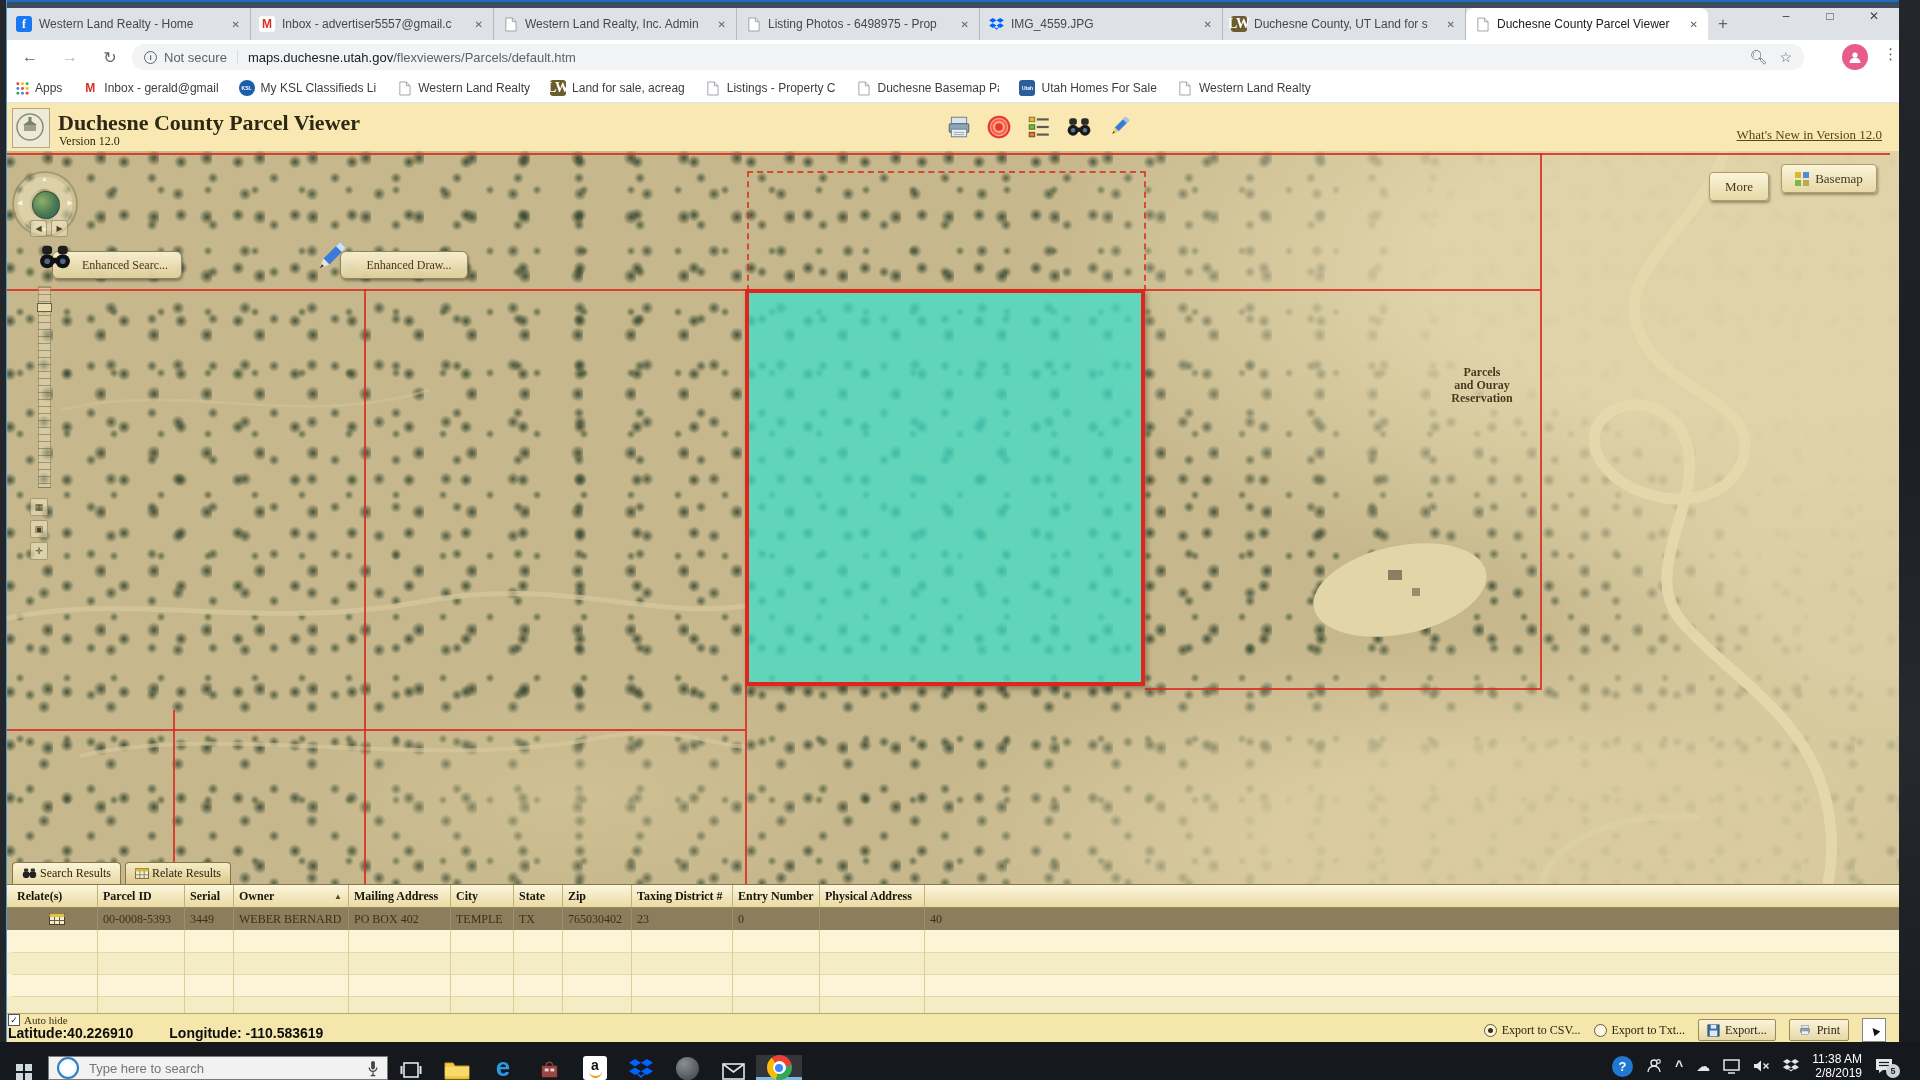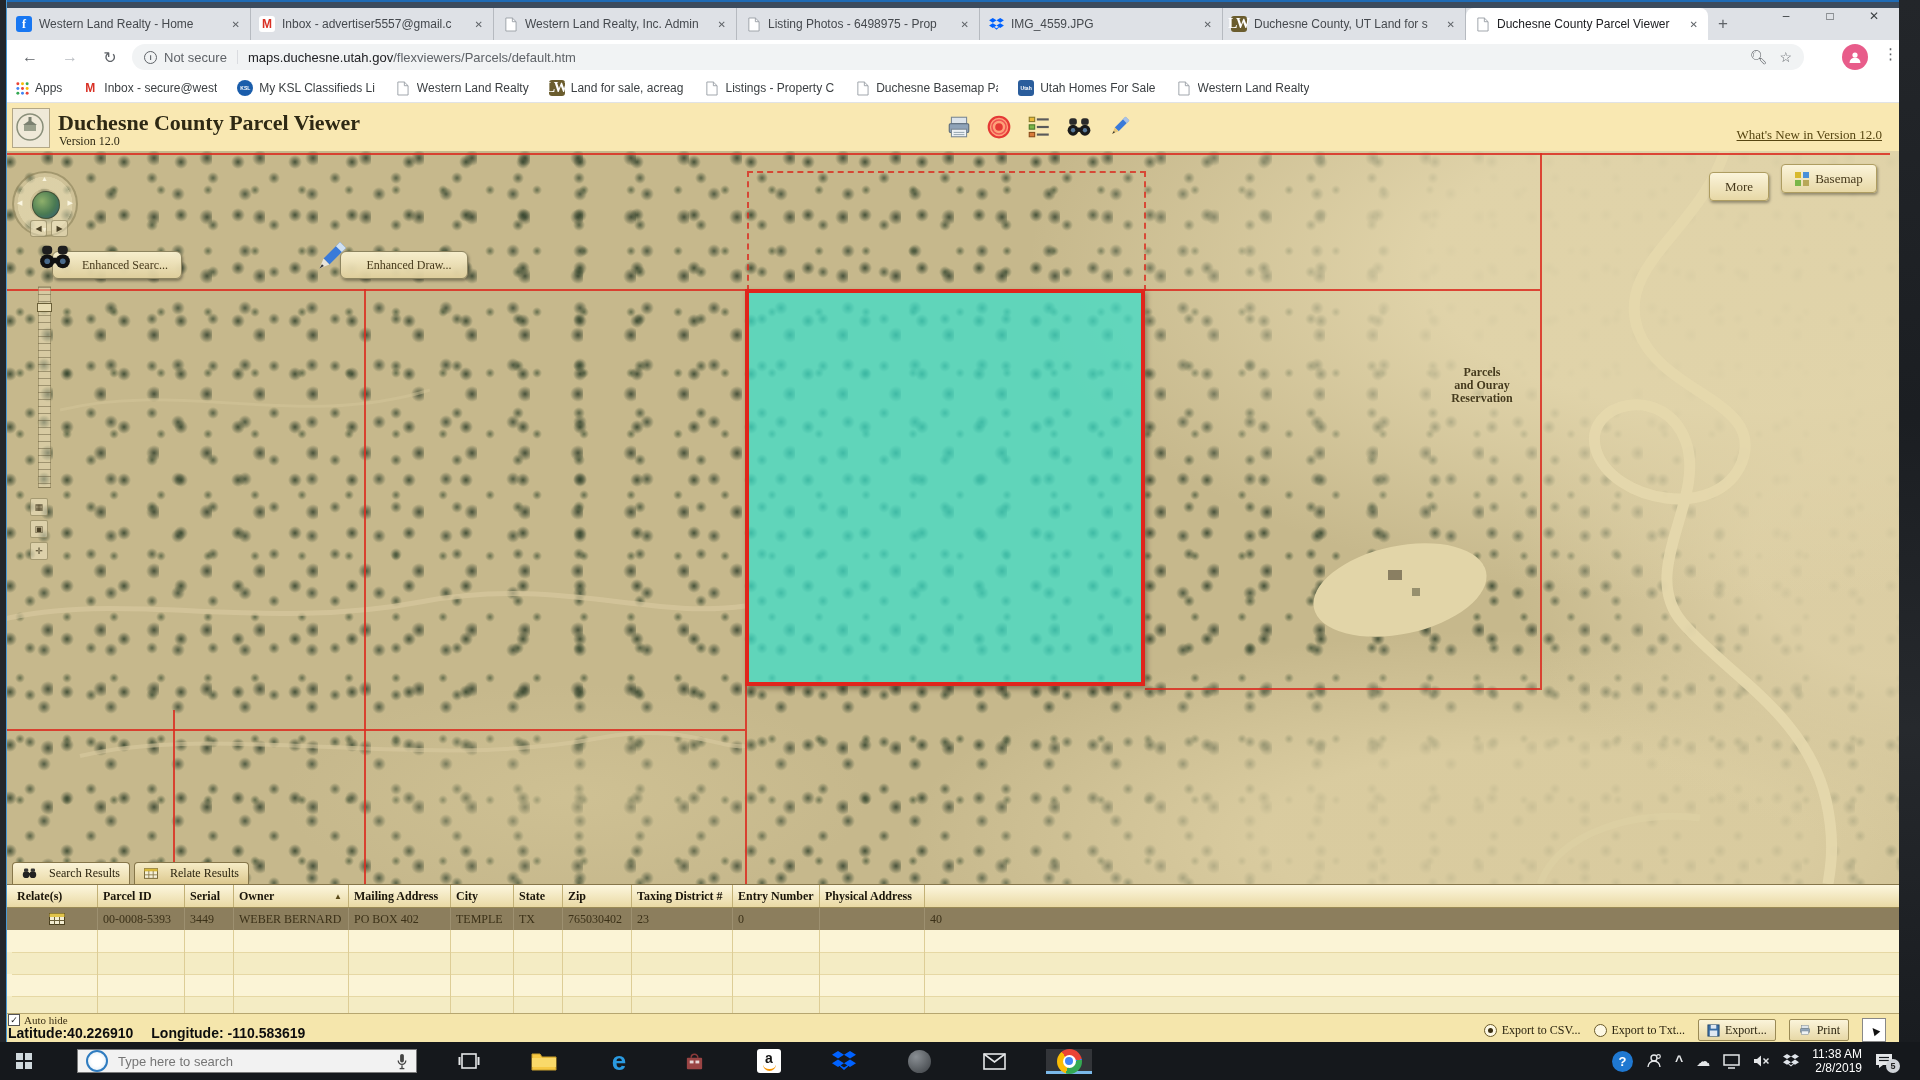"Inbox - secure@west" span.bm-label { text: secure@west -> gerald@gmail }
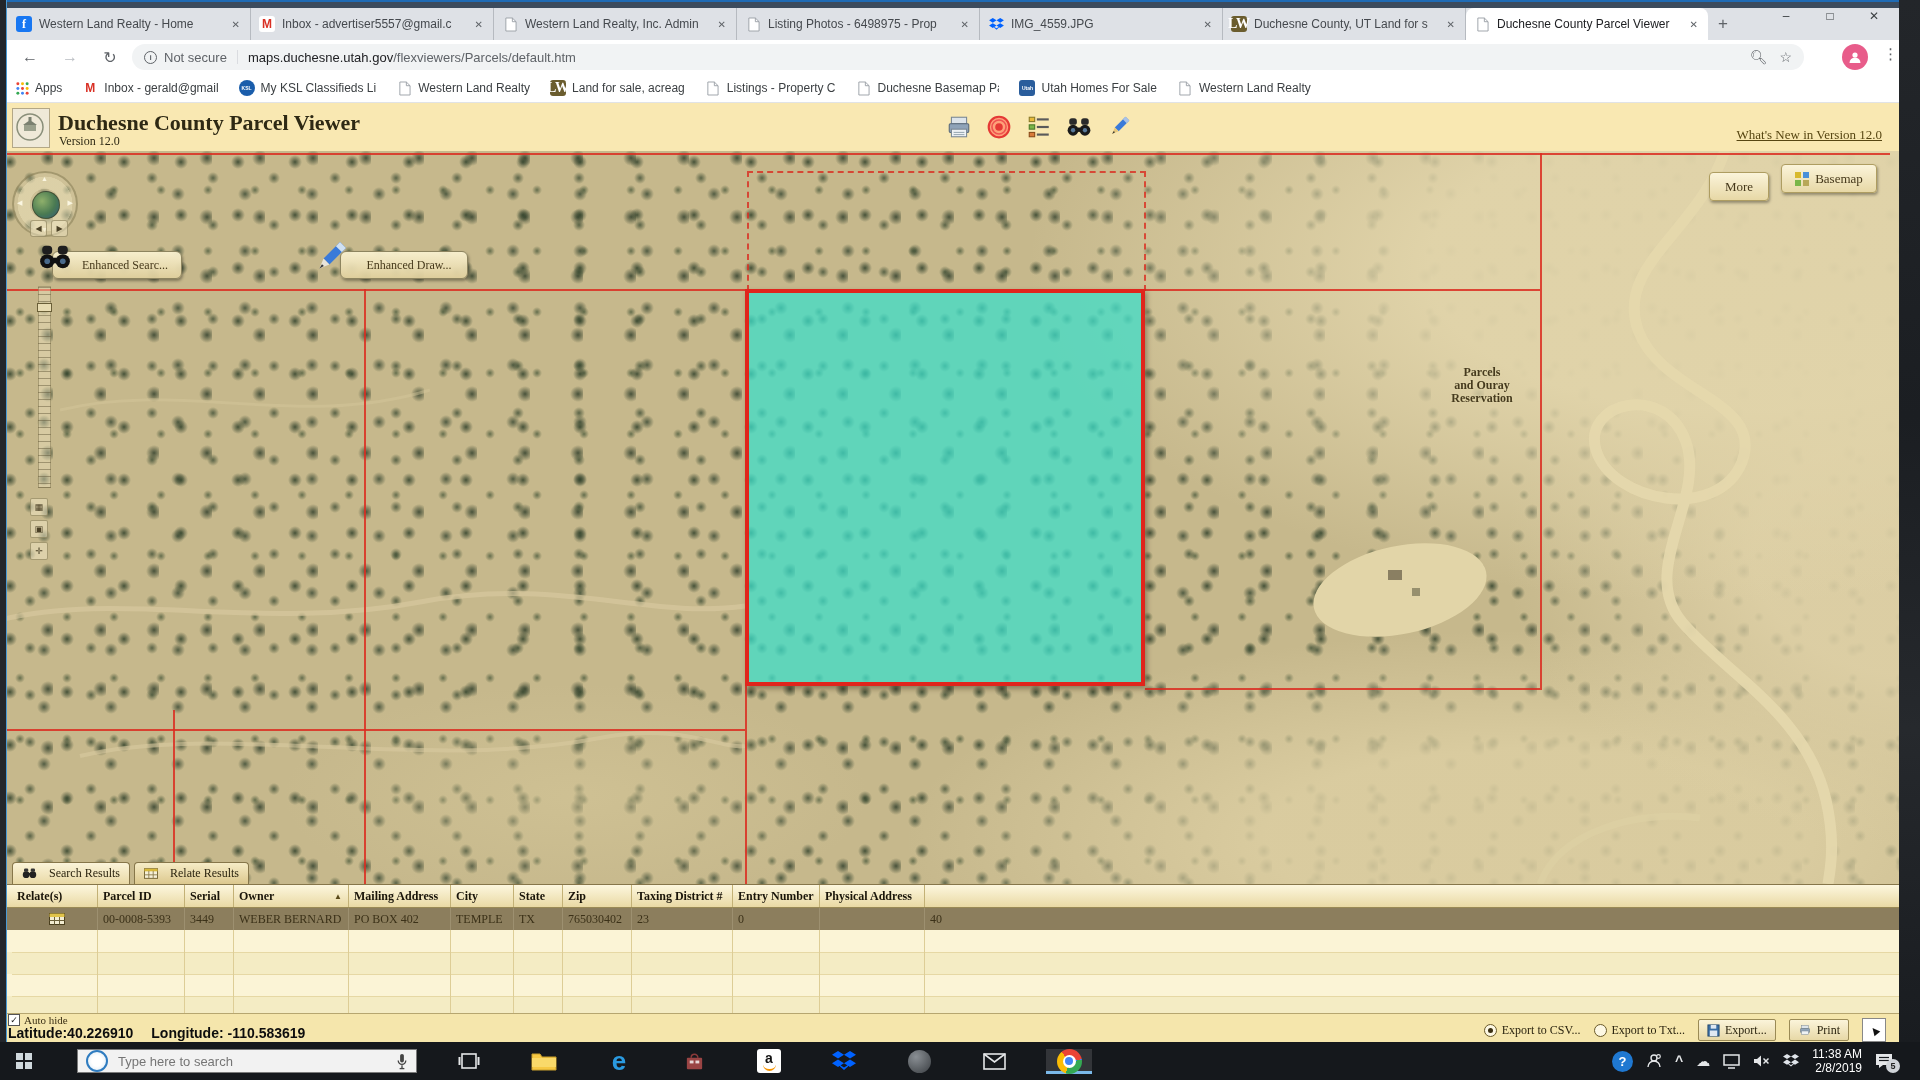"Search Results" .rtab { gap: 12px -> 3px }
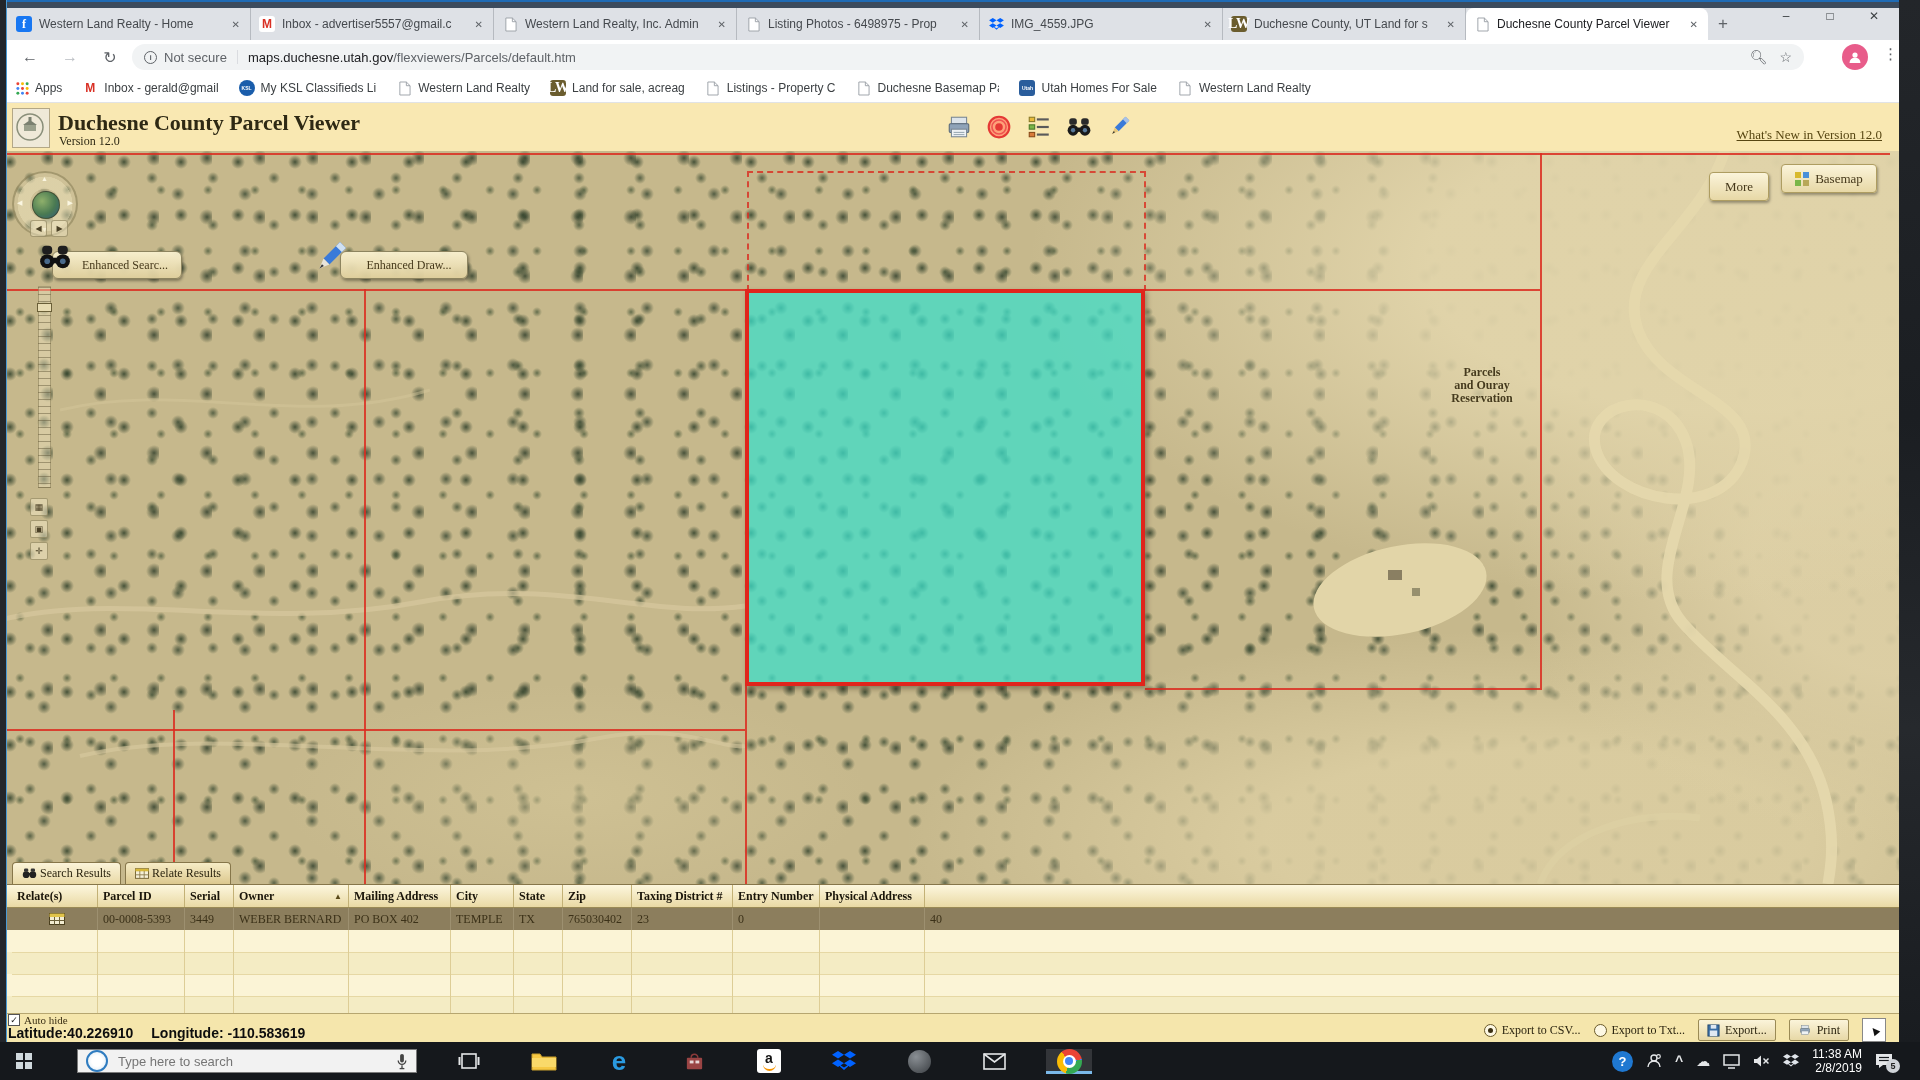"Latitude:40.226910" #latlong { gap: 18px -> 36px }
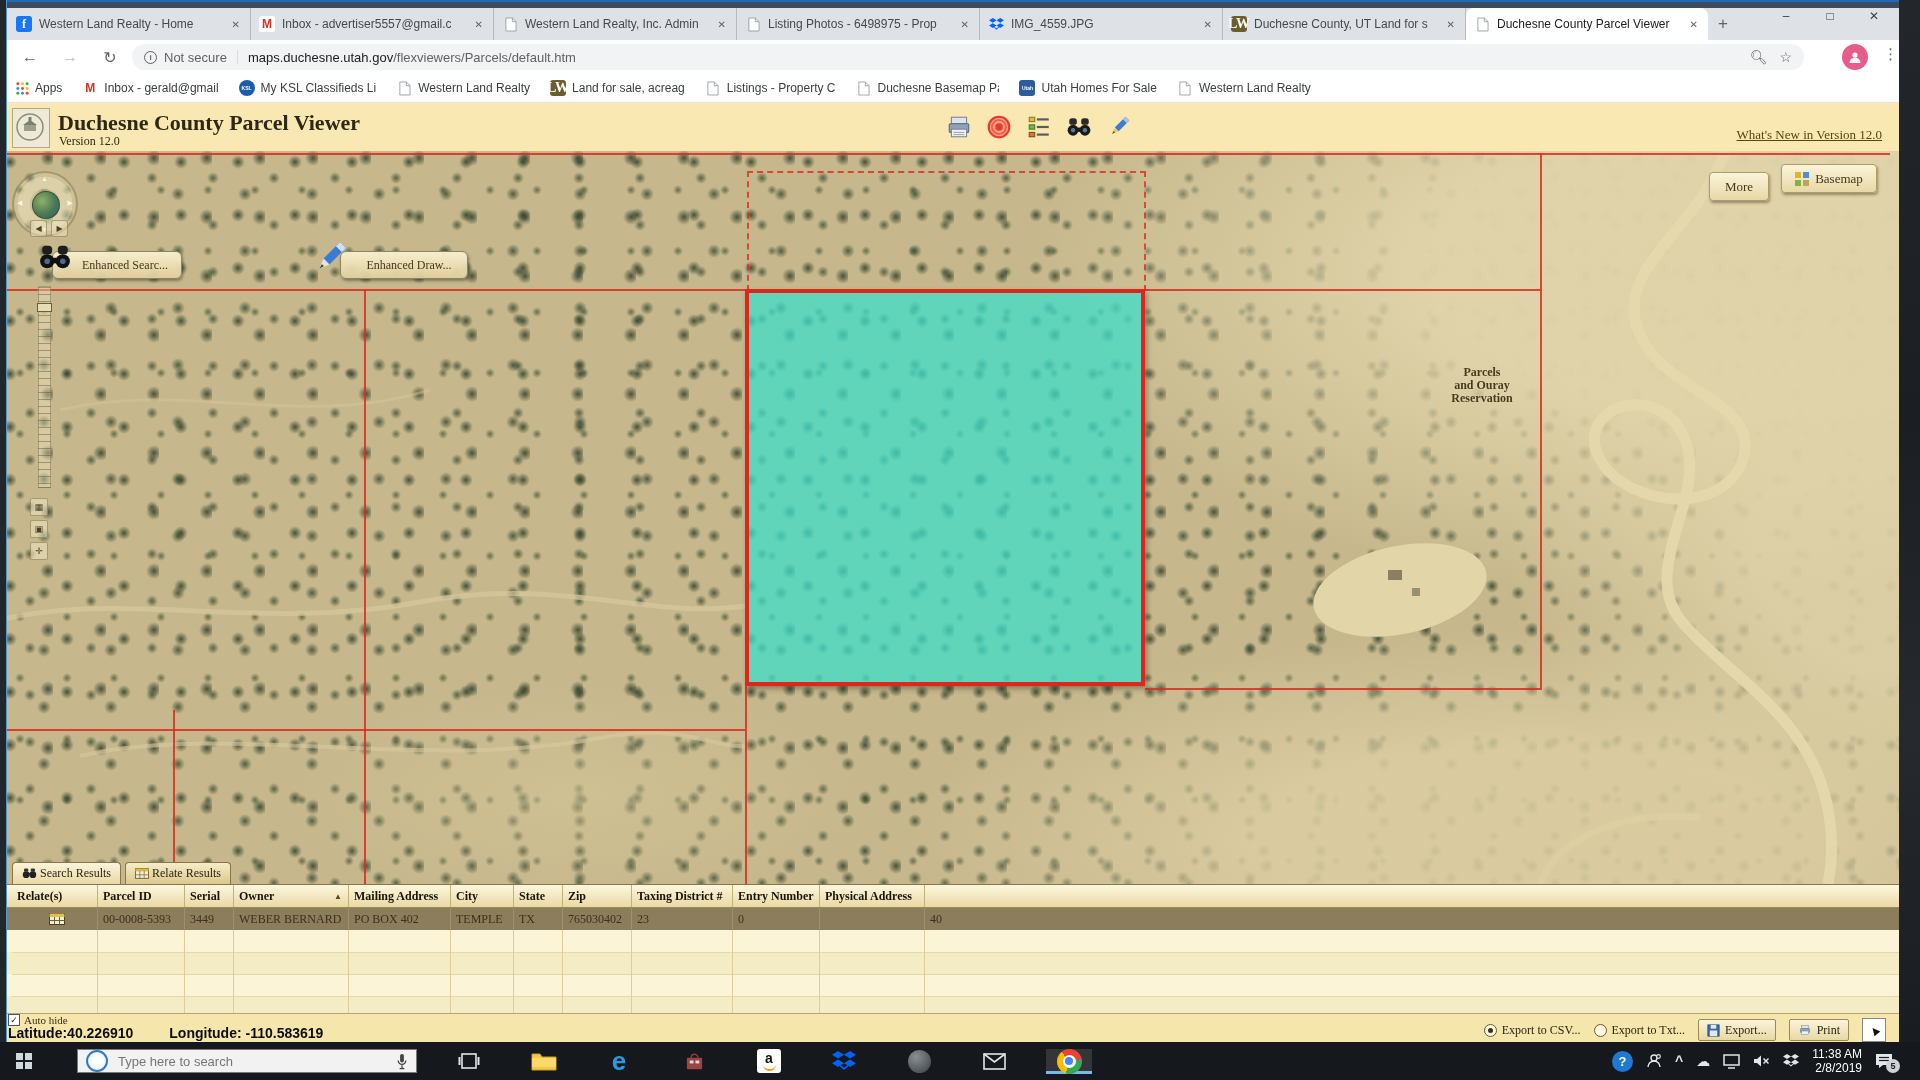"Type here to search" #taskbar { align-items: center -> flex-end; gap: 29px -> none }
